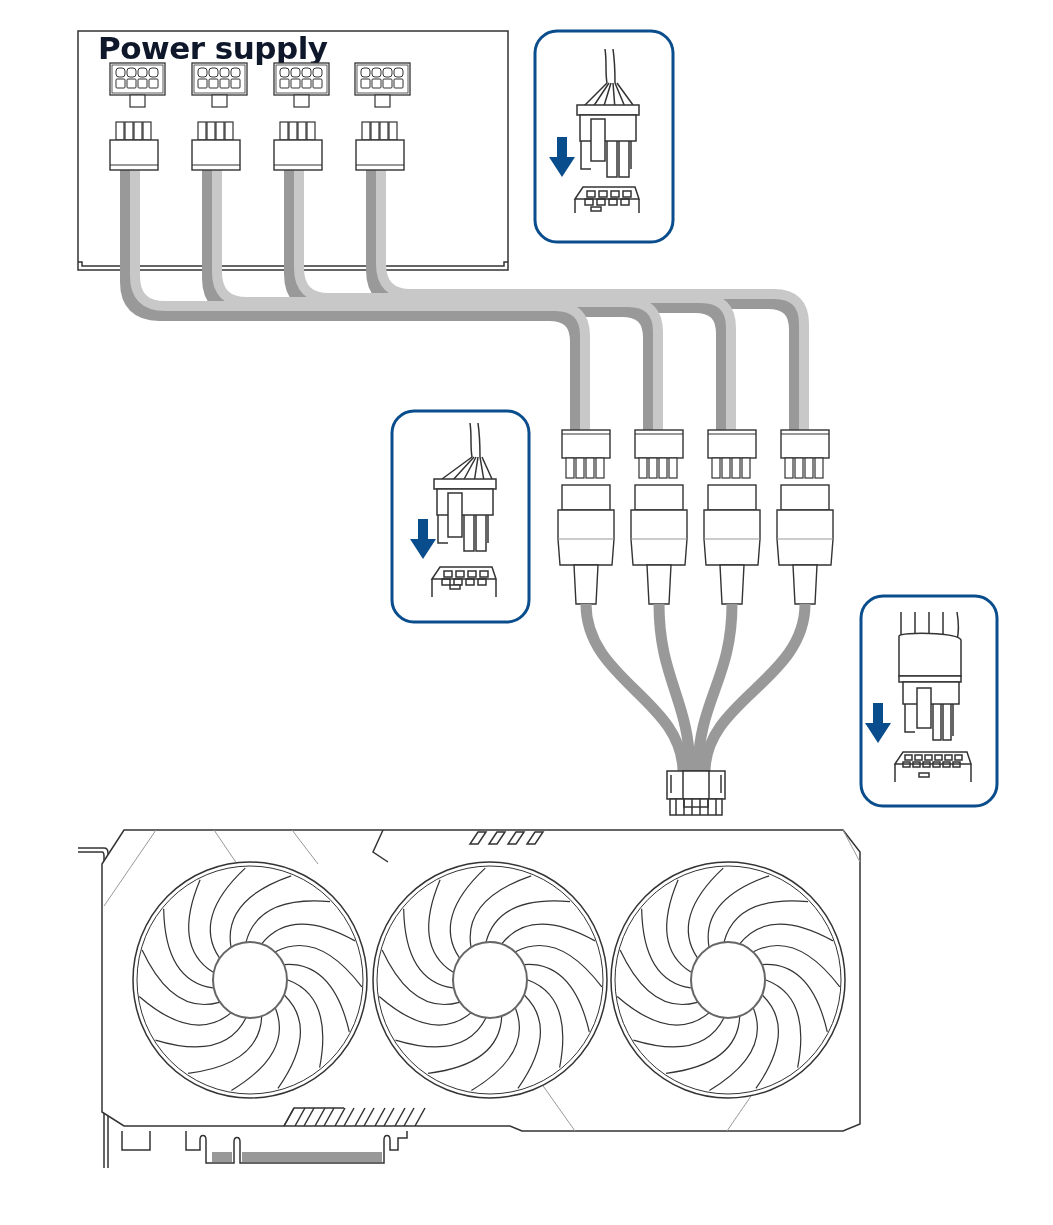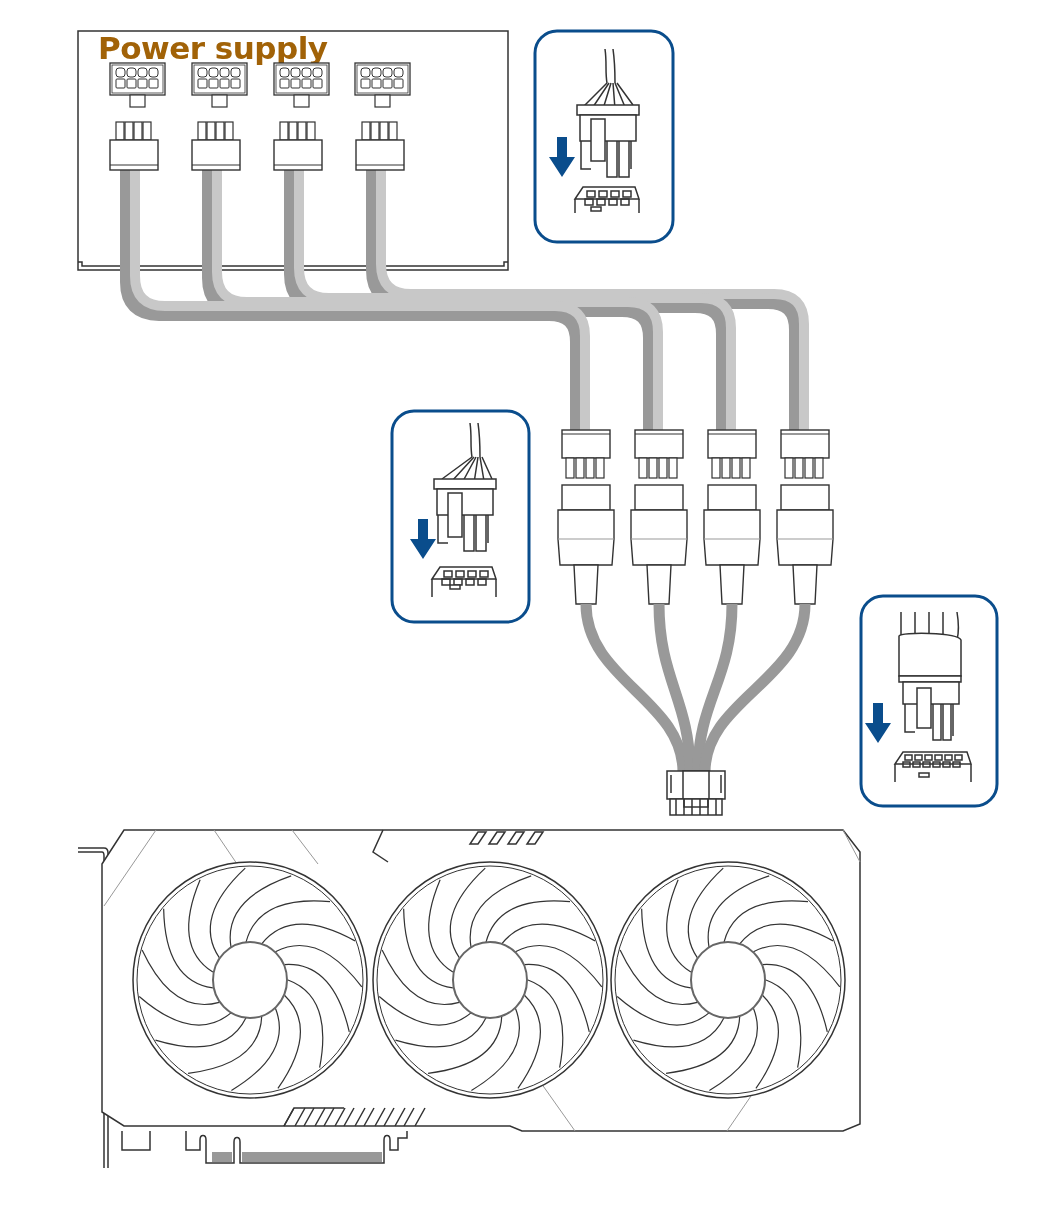"Power supply" .title-label { color: #a16207 -> #0f172a }
